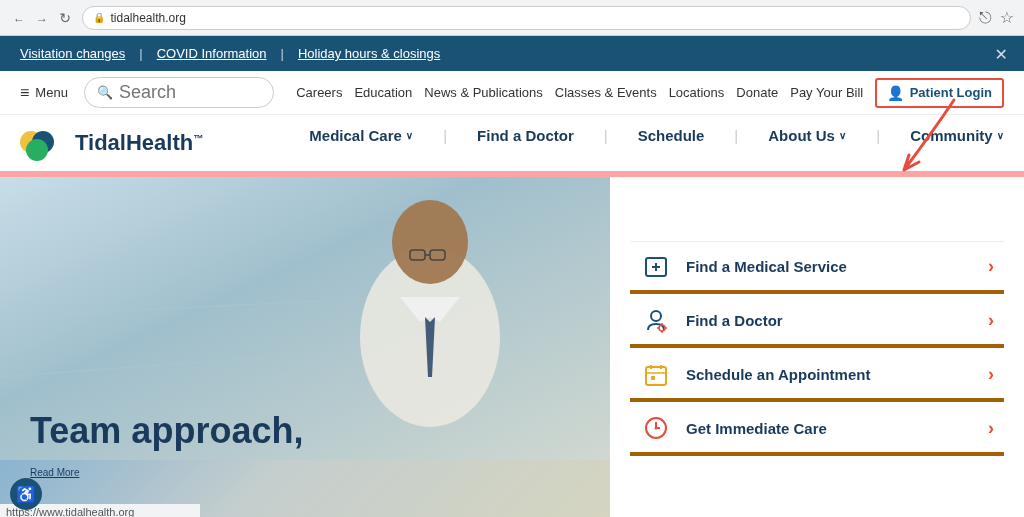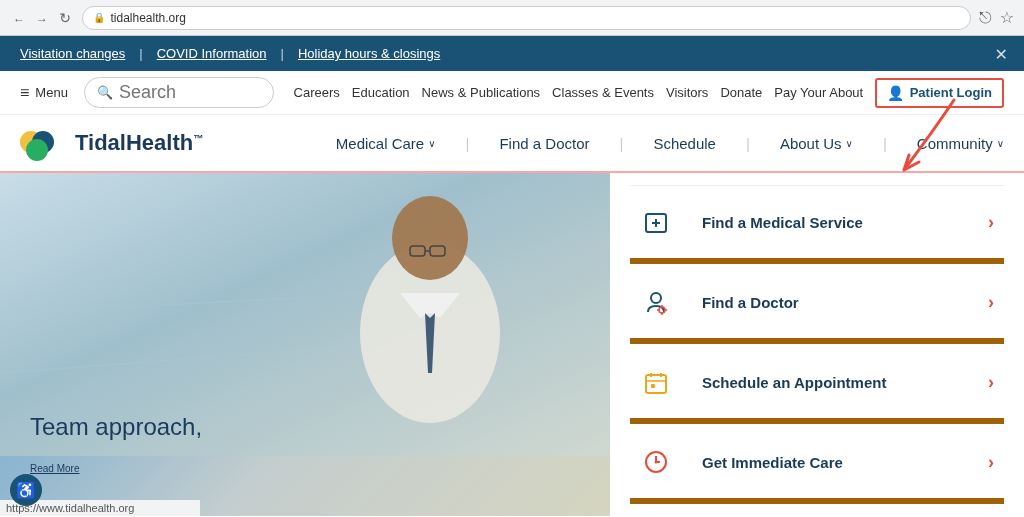"Visitors" a { text: Visitors -> Locations }
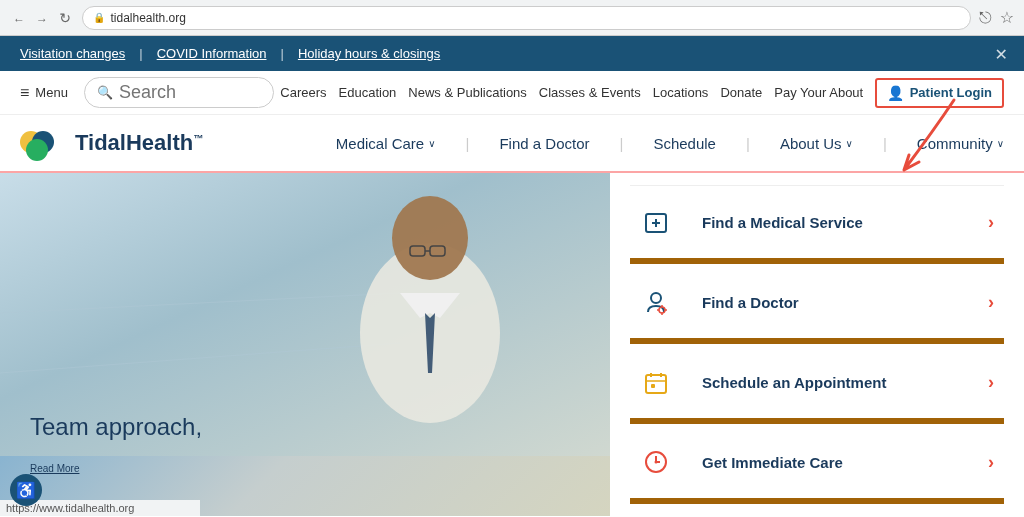"Pay Your About" a { text: About -> Bill }
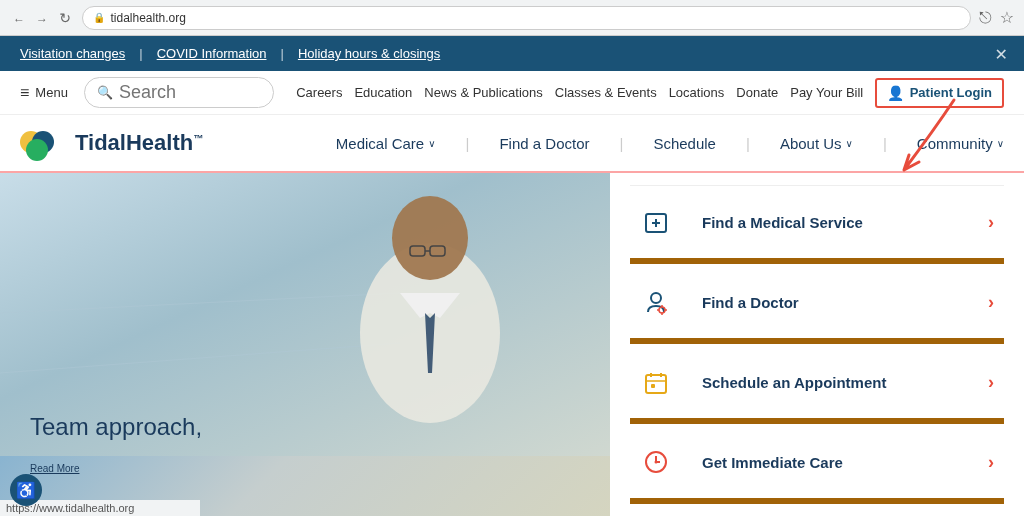"TidalHealth™" .main-nav { align-items: center -> flex-start; border-bottom: 2px solid #fca5a5 -> 6px solid #fca5a5 }
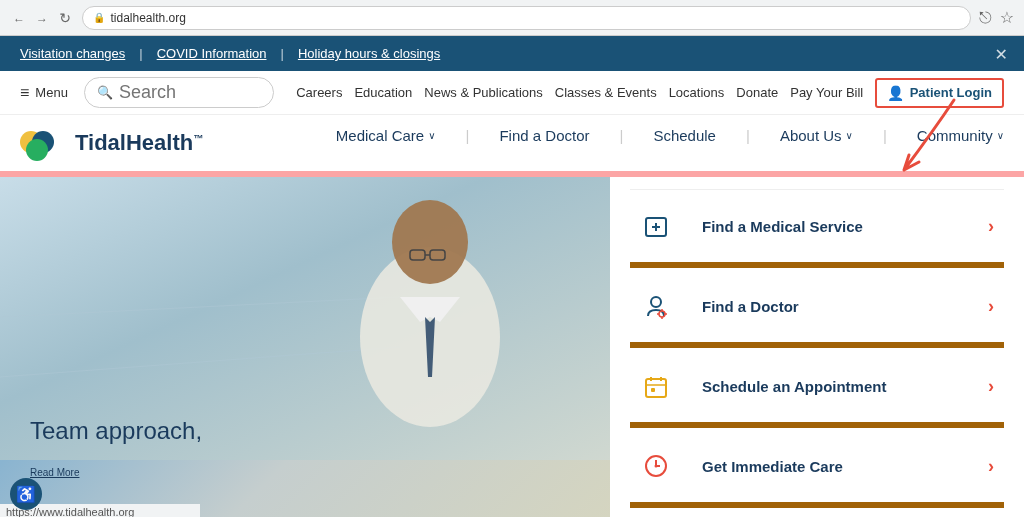"Medical Care" .nav-link { font-weight: 400 -> 700 }
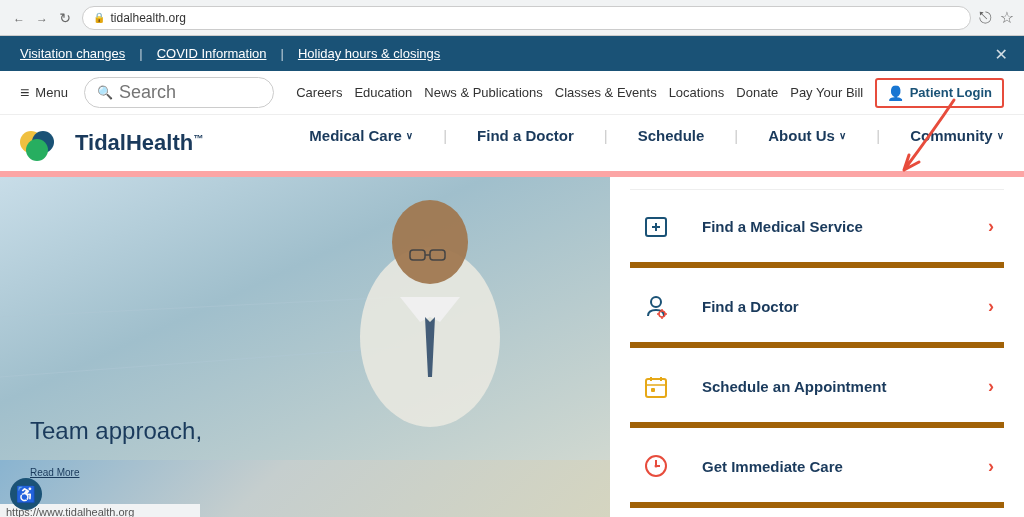"Find a Medical Service" .quick-link-item { border-bottom: 6px solid #a16207 -> 4px solid #a16207; gap: 30px -> 14px; padding: 20px 10px -> 8px 10px }
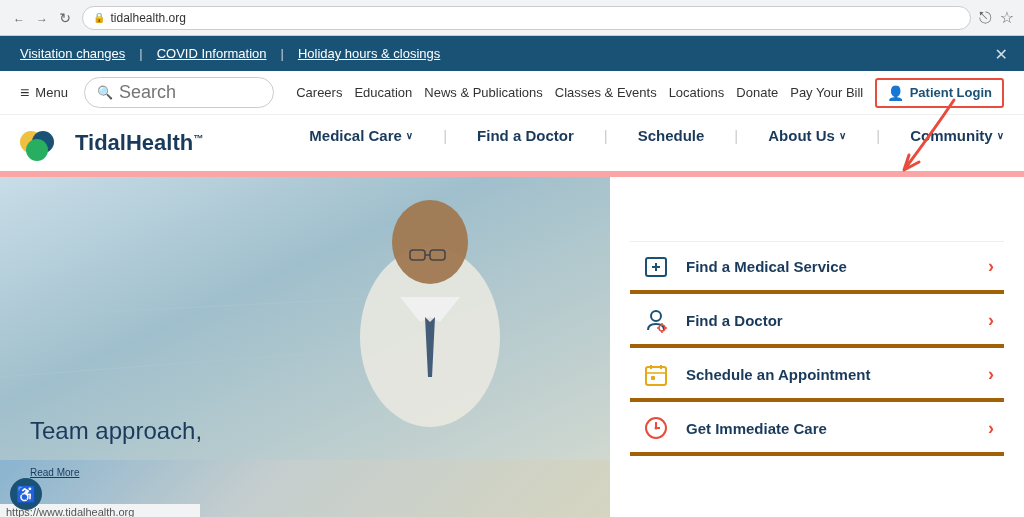"Team approach," .hero-title { font-size: 24px -> 36px; font-weight: normal -> bold; margin-bottom: 16px -> 10px }
